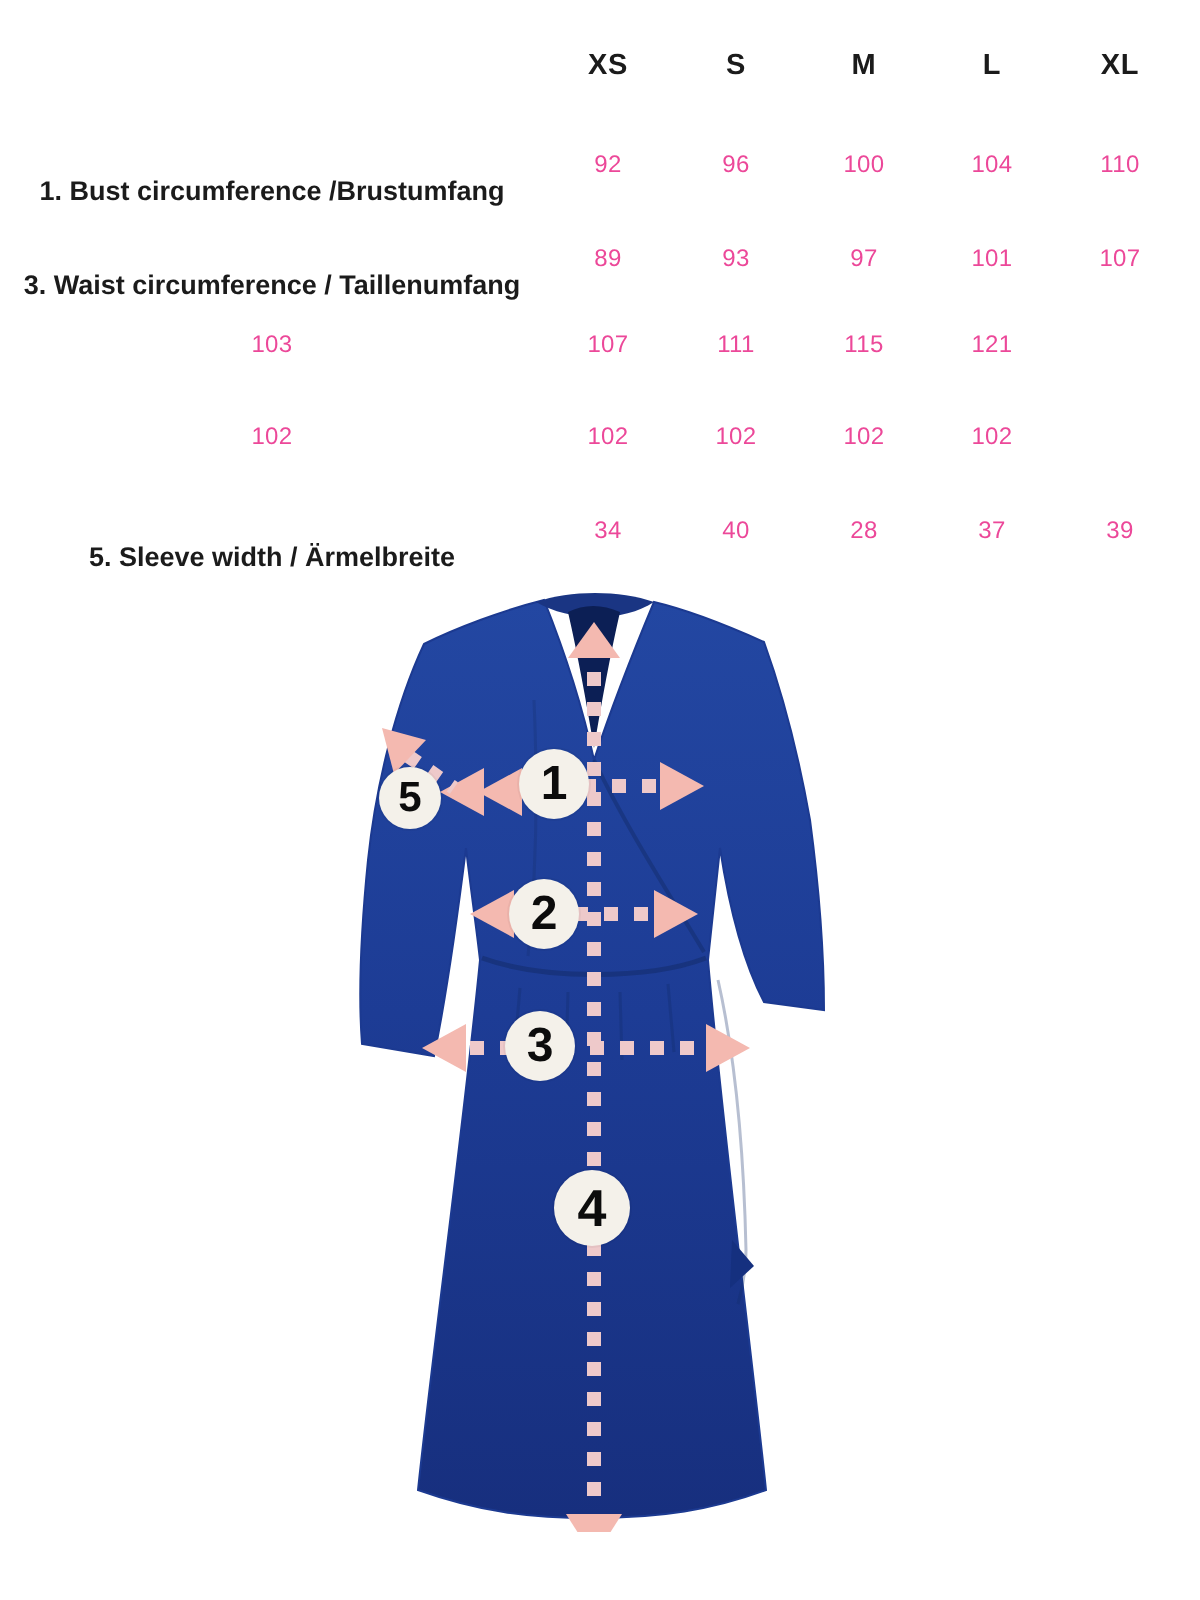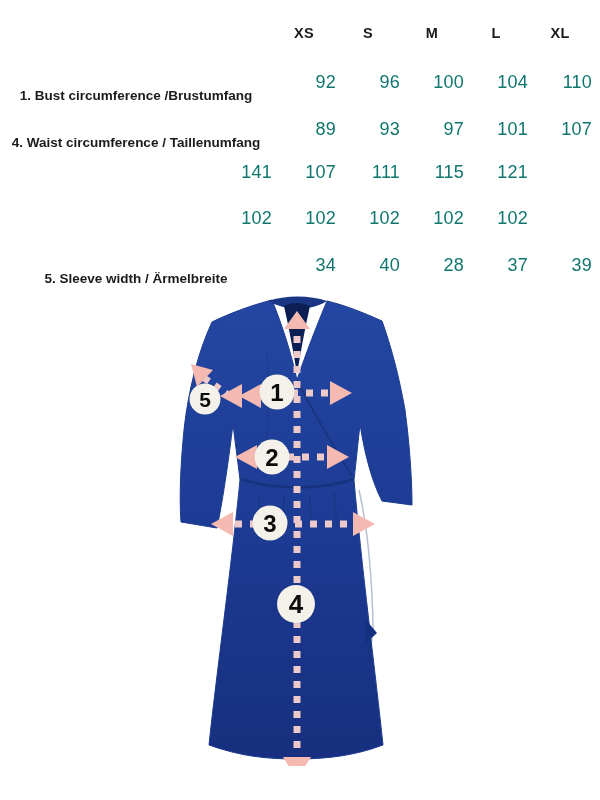"92" .cell.val { color: #0f766e -> #ec4899; font-size: 18px -> 12px; text-align: right -> none }
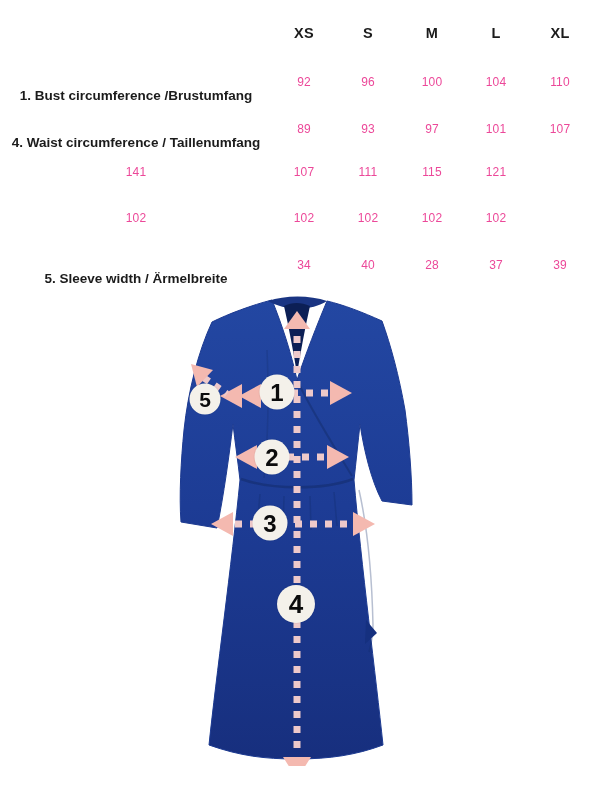"4. Waist circumference / Taillenumfang" div.cell { text: 4 -> 3 }
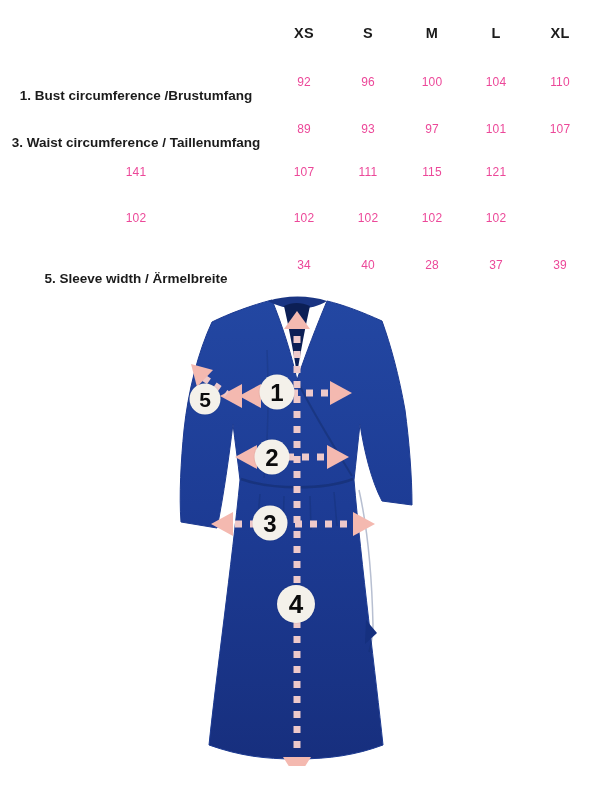"141" div.cell { text: 141 -> 103 }
